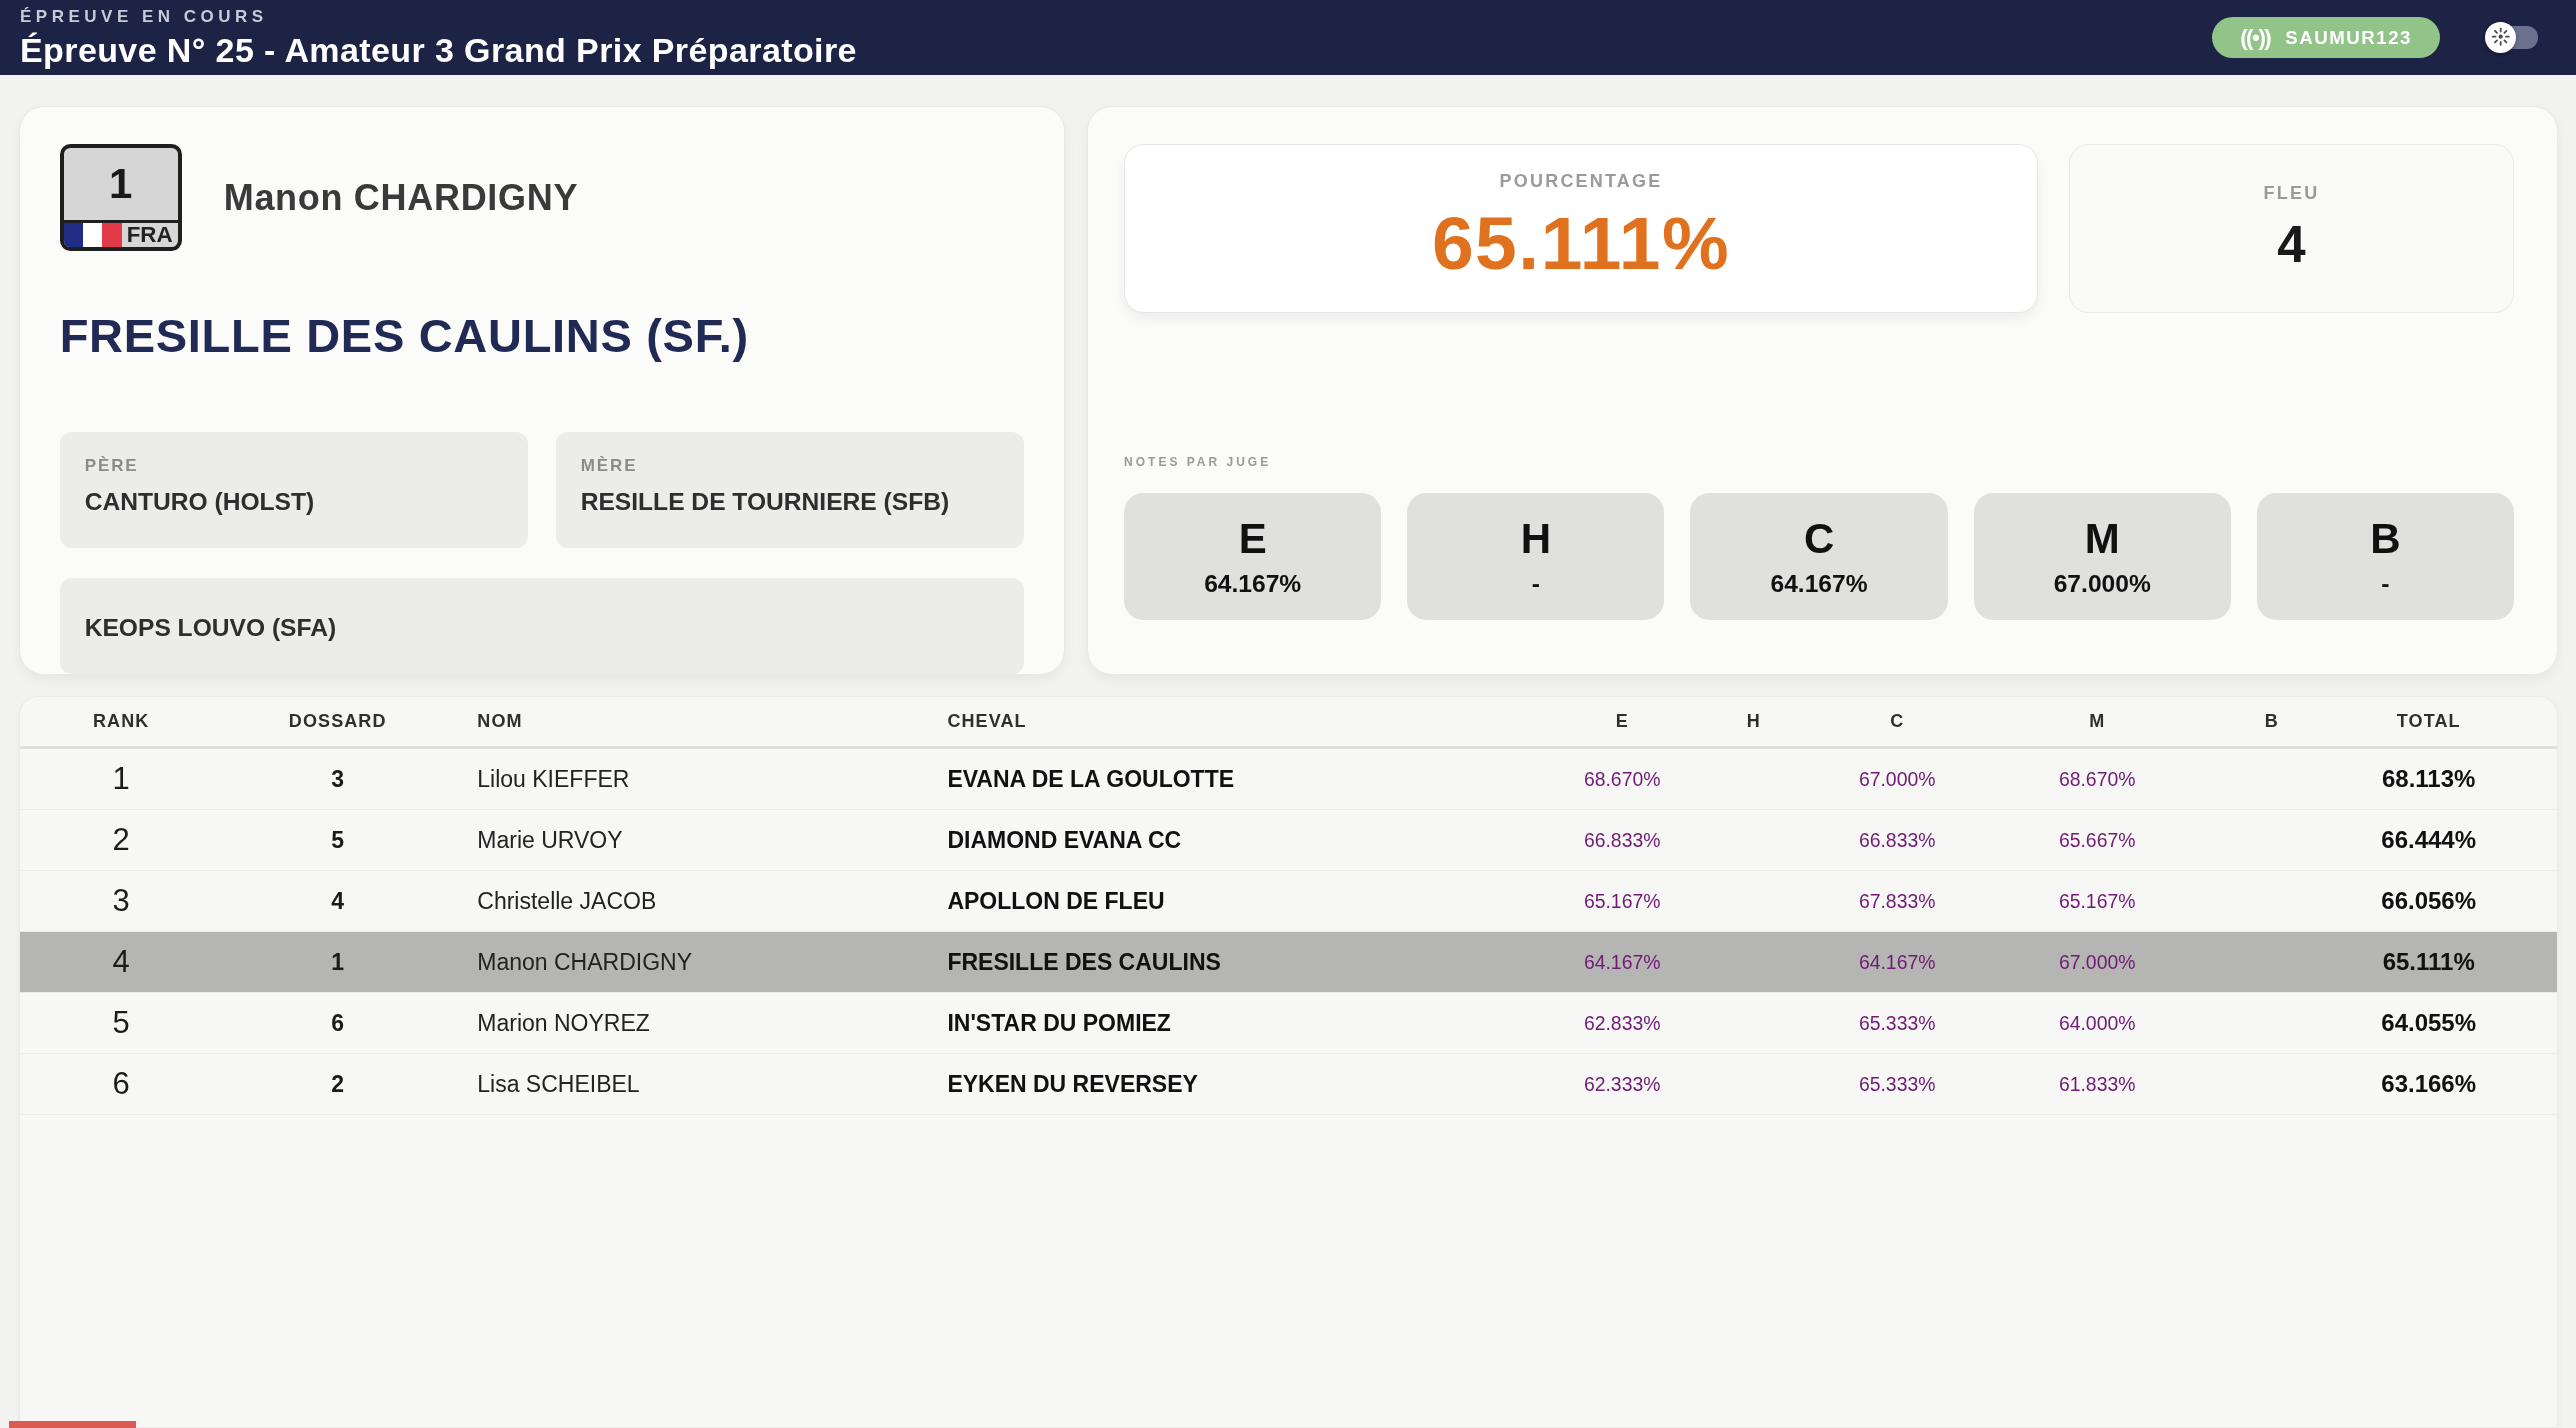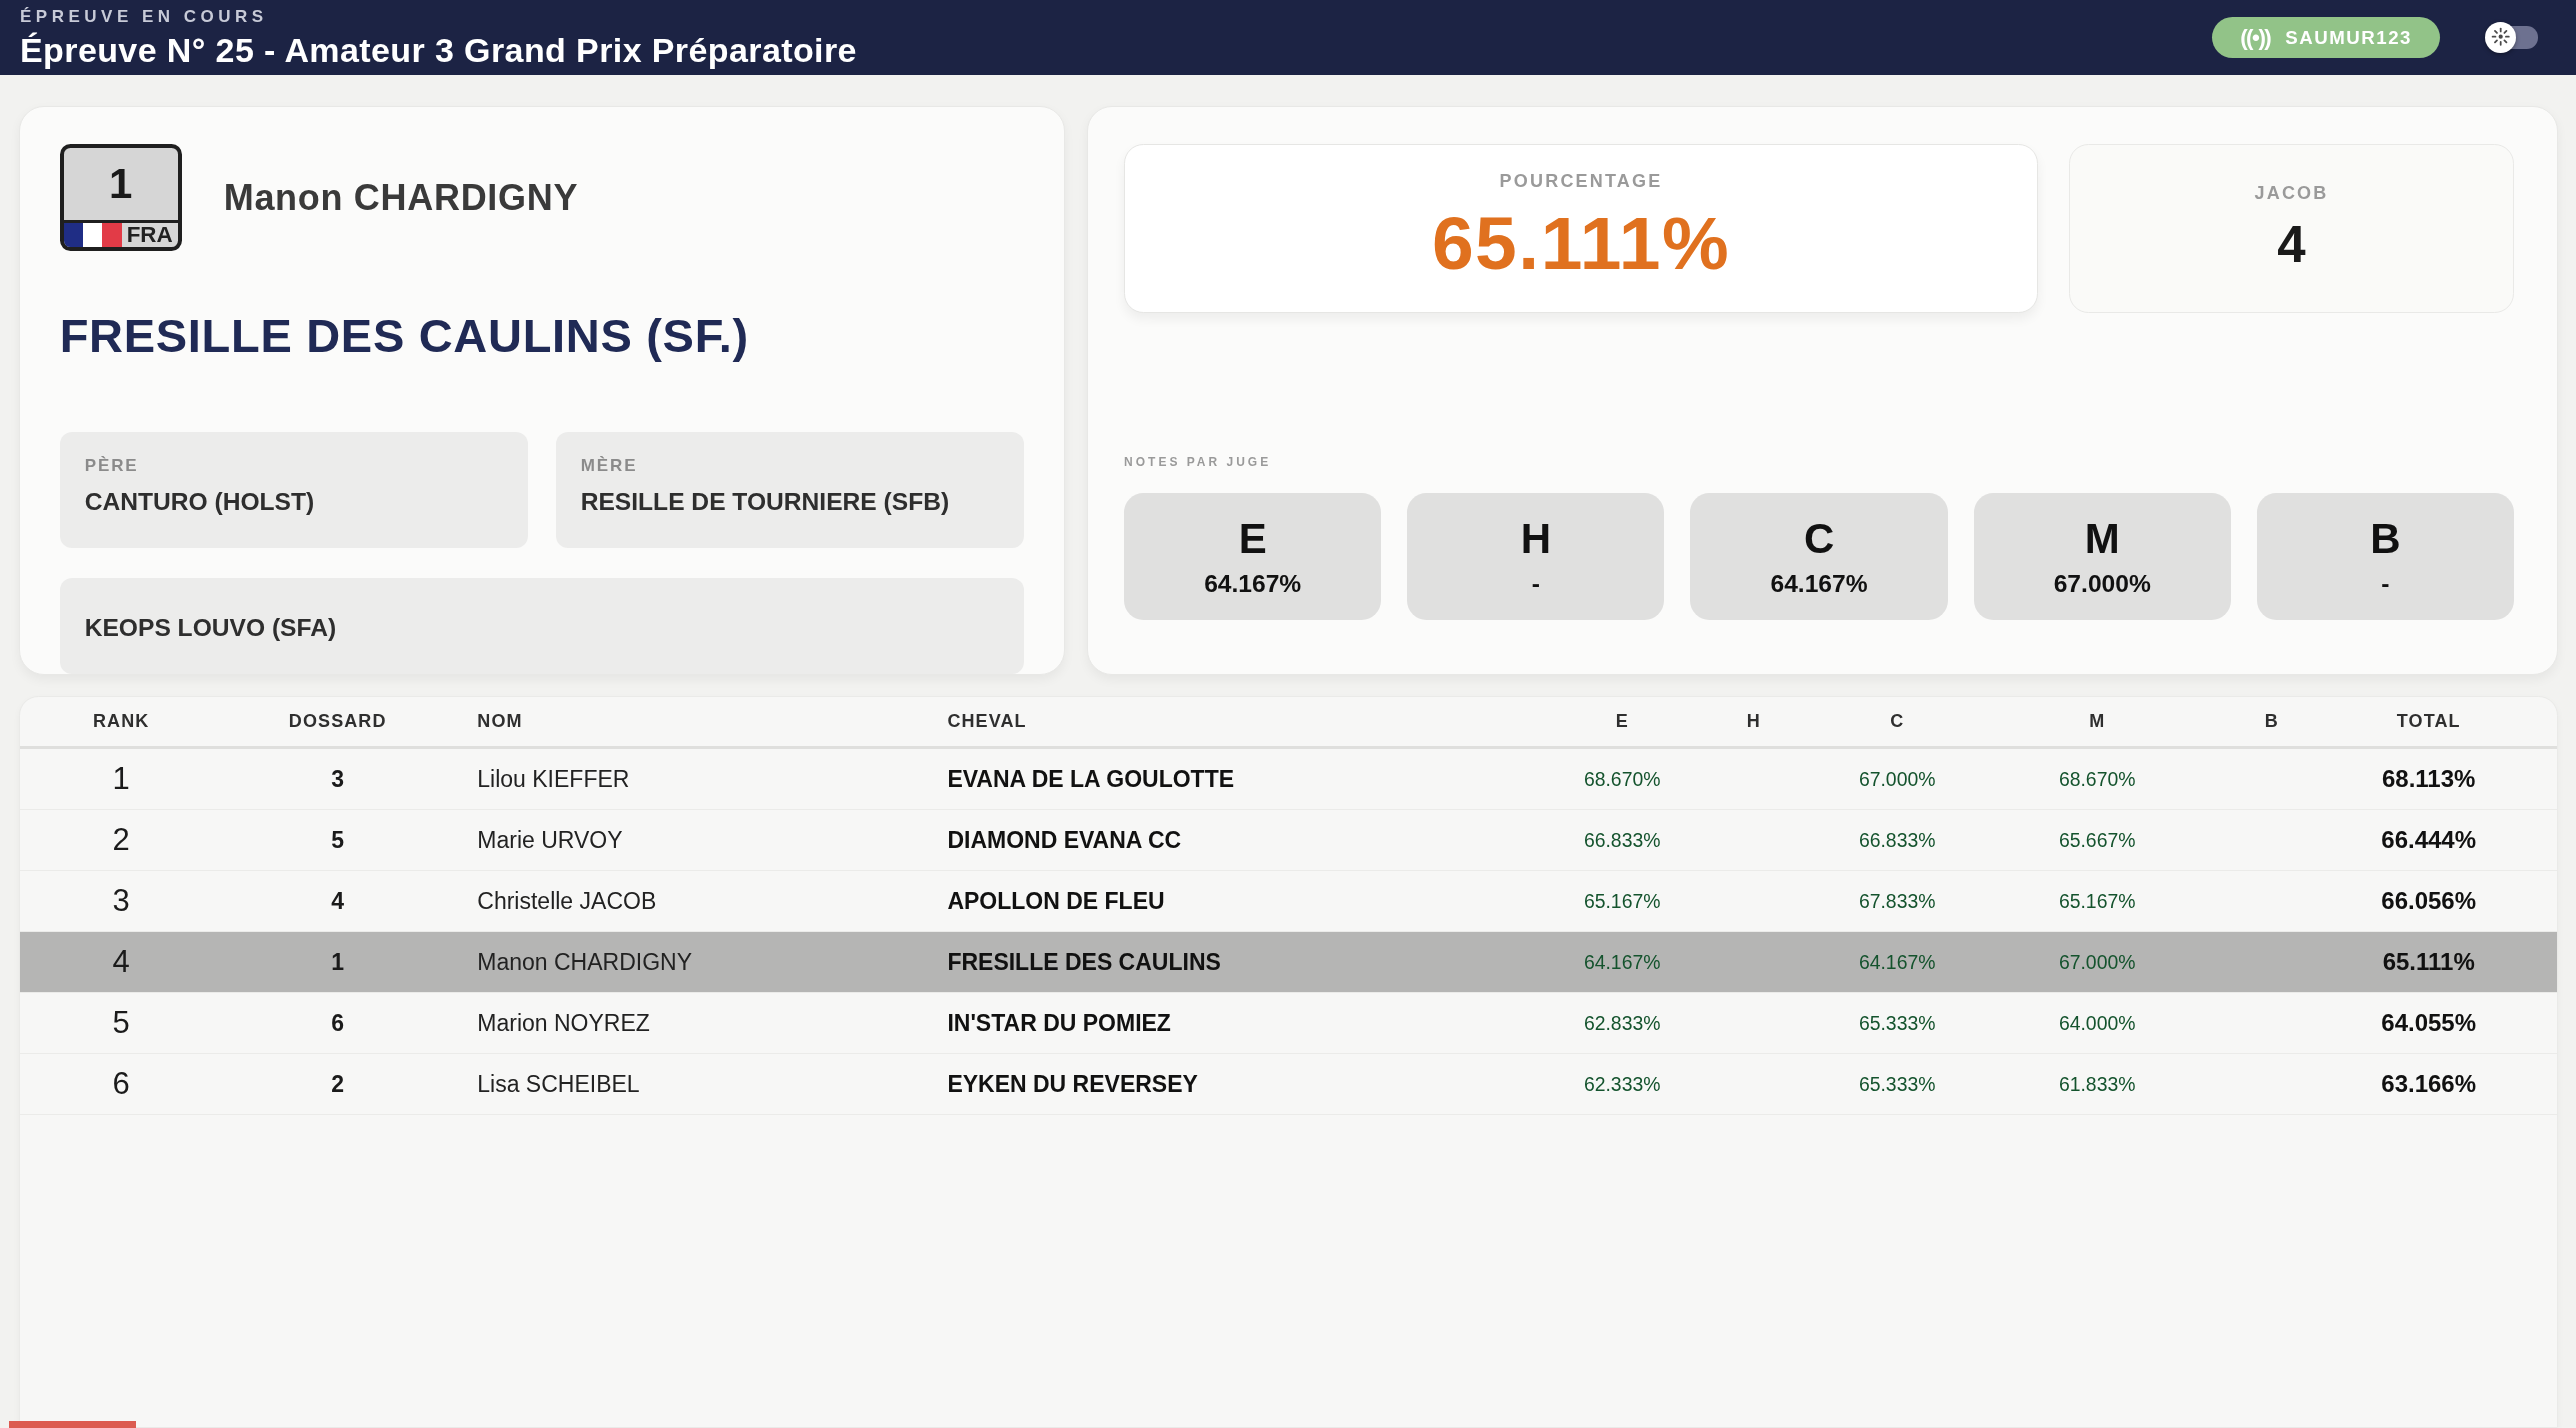"JACOB" div.box-label { text: JACOB -> FLEU }
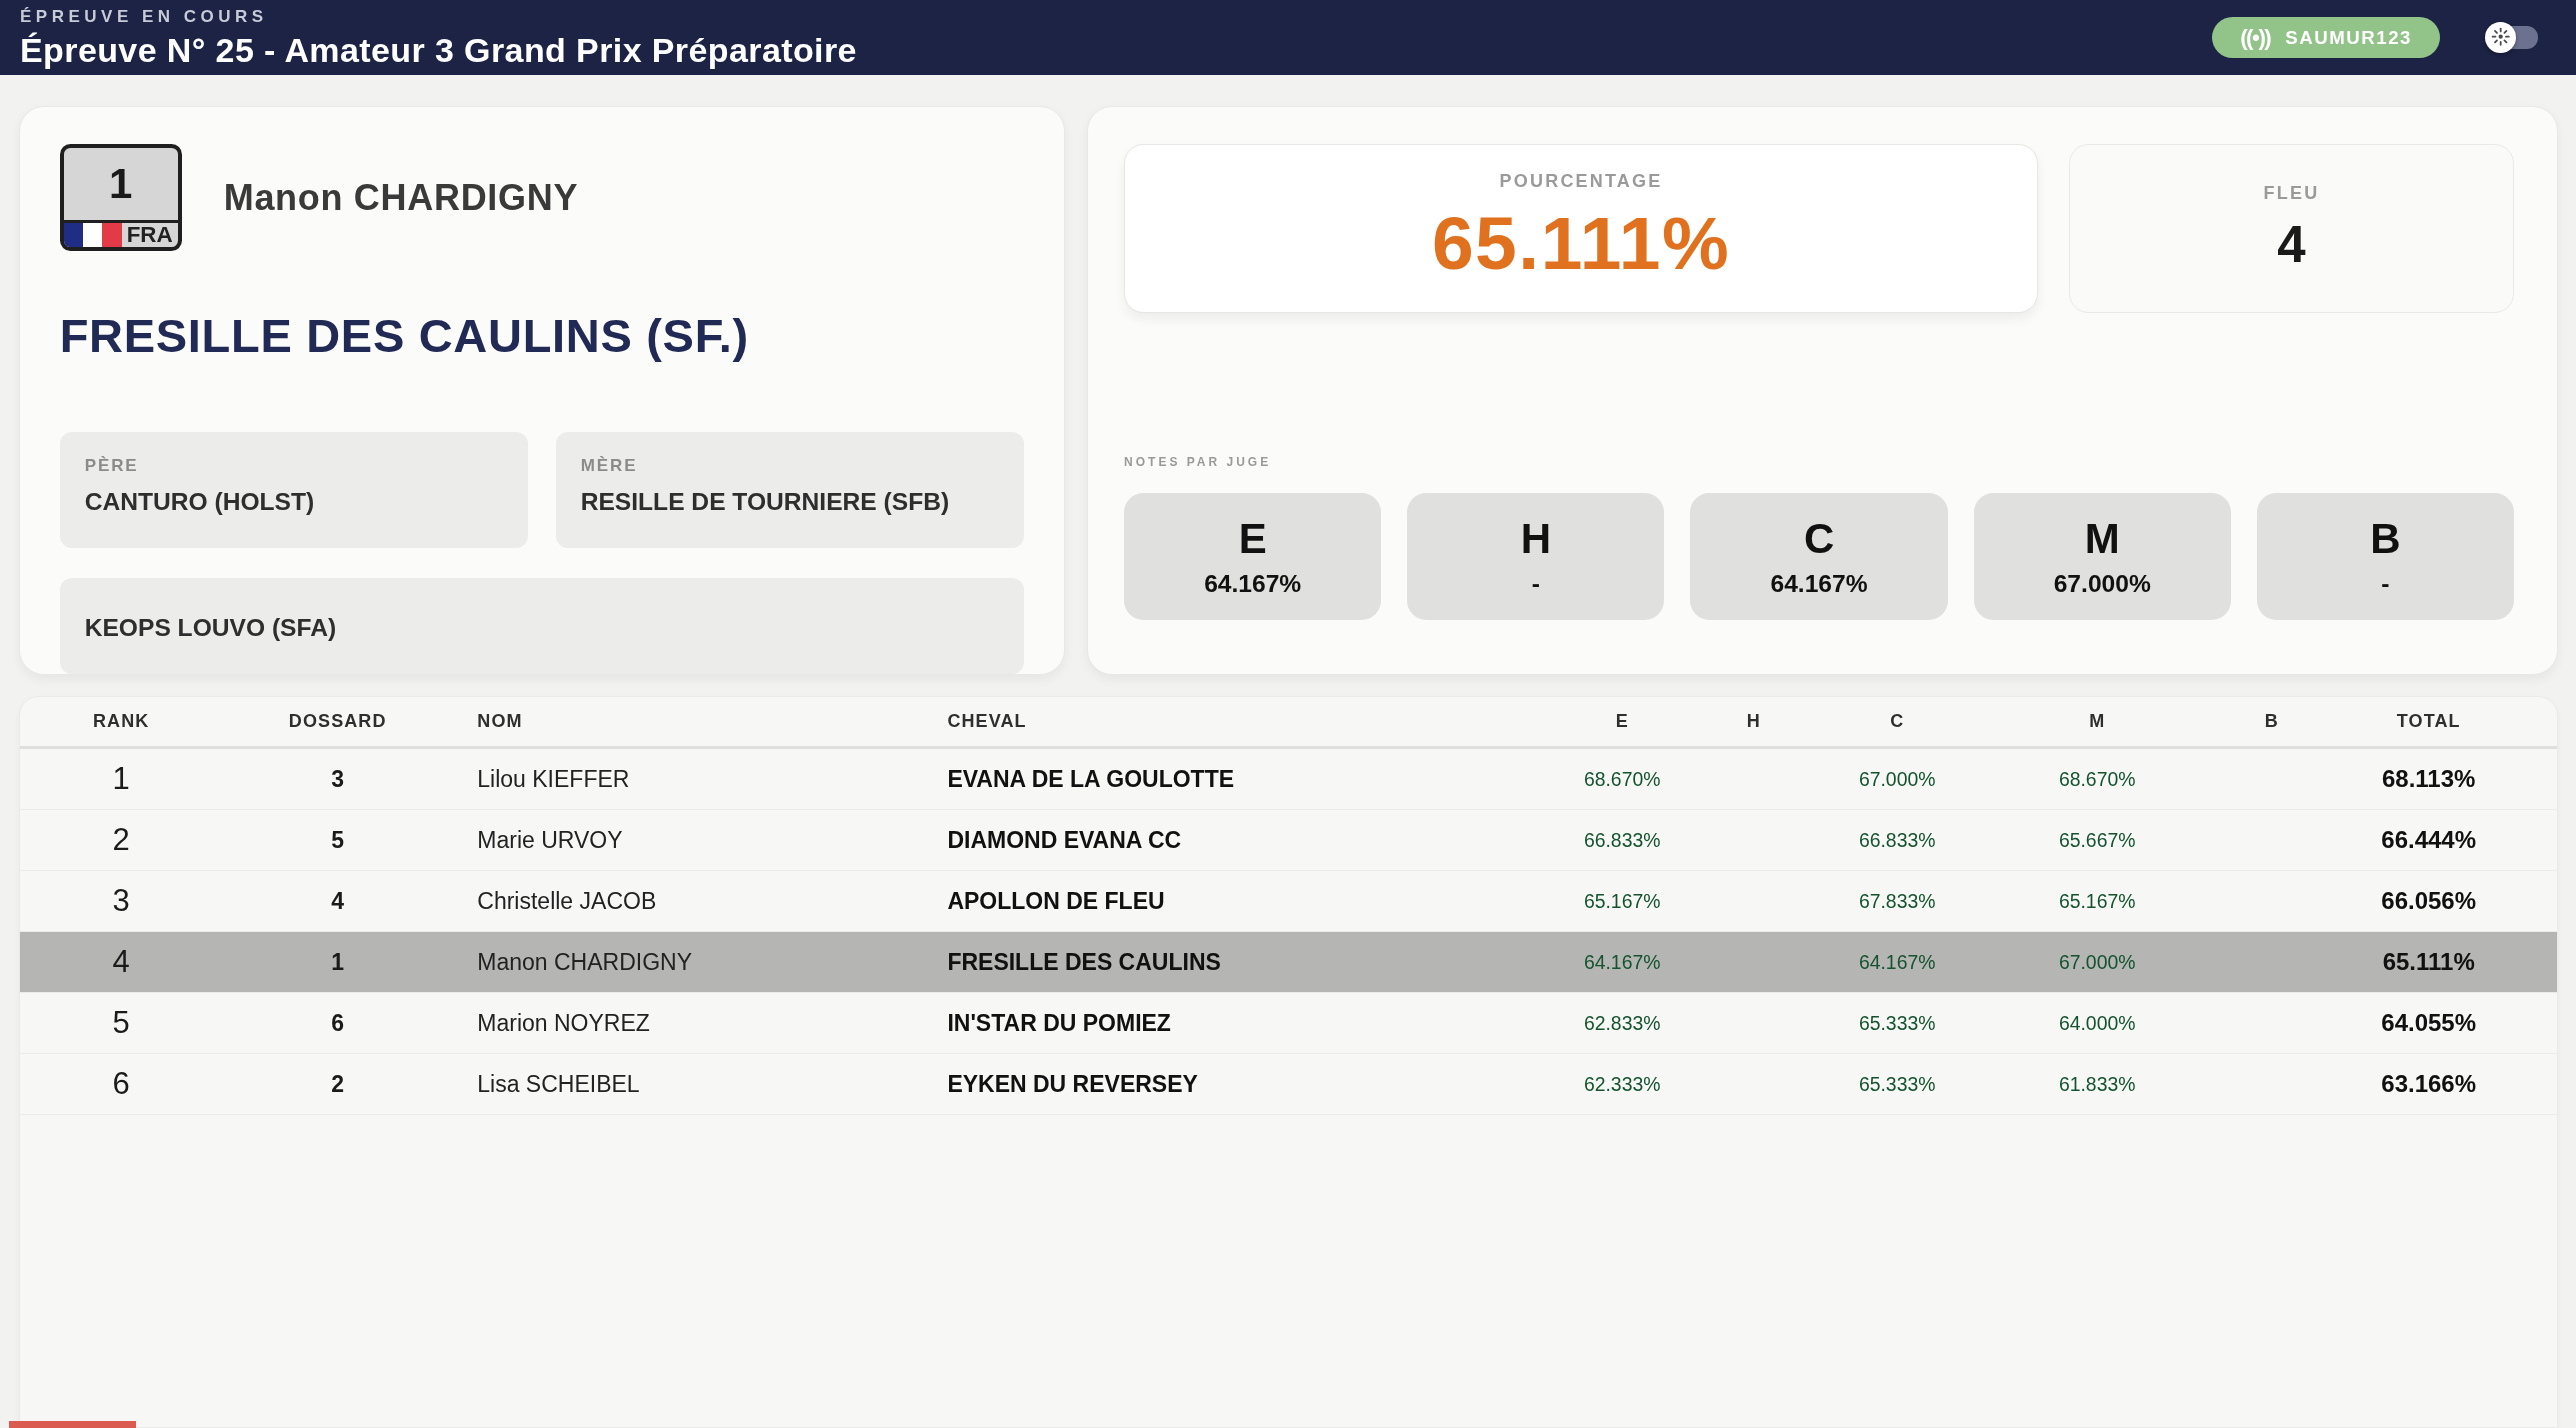"68.670%" .t-row .c4, .t-row .c5, .t-row .c6, .t-row .c7, .t-row .c8 { color: #14532d -> #701a75 }
